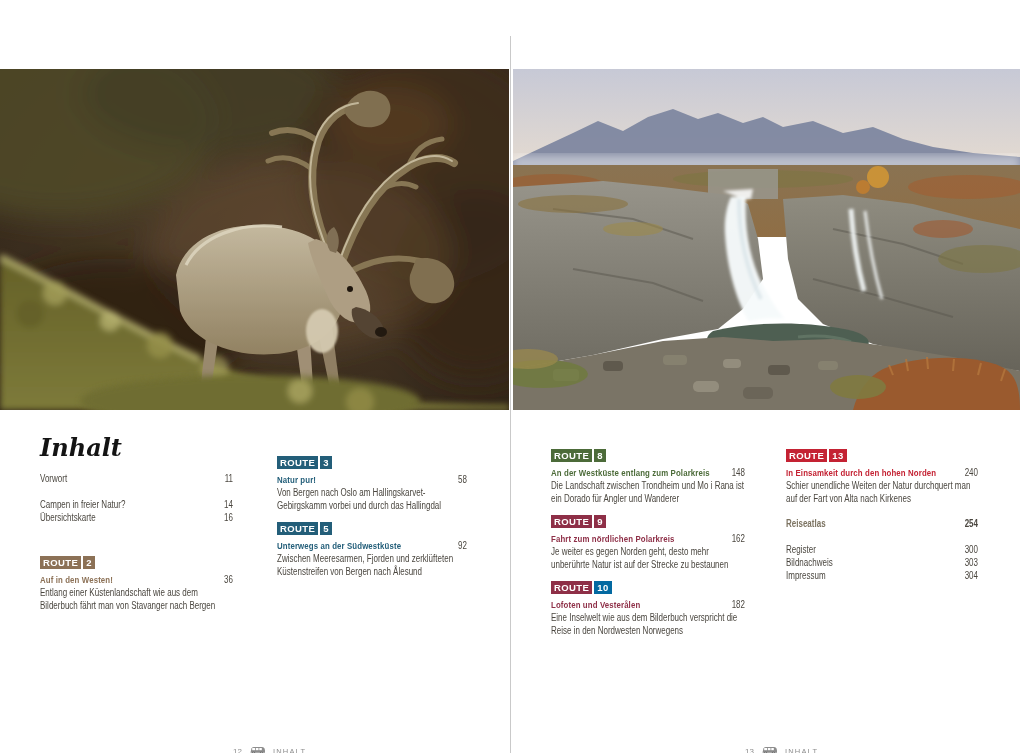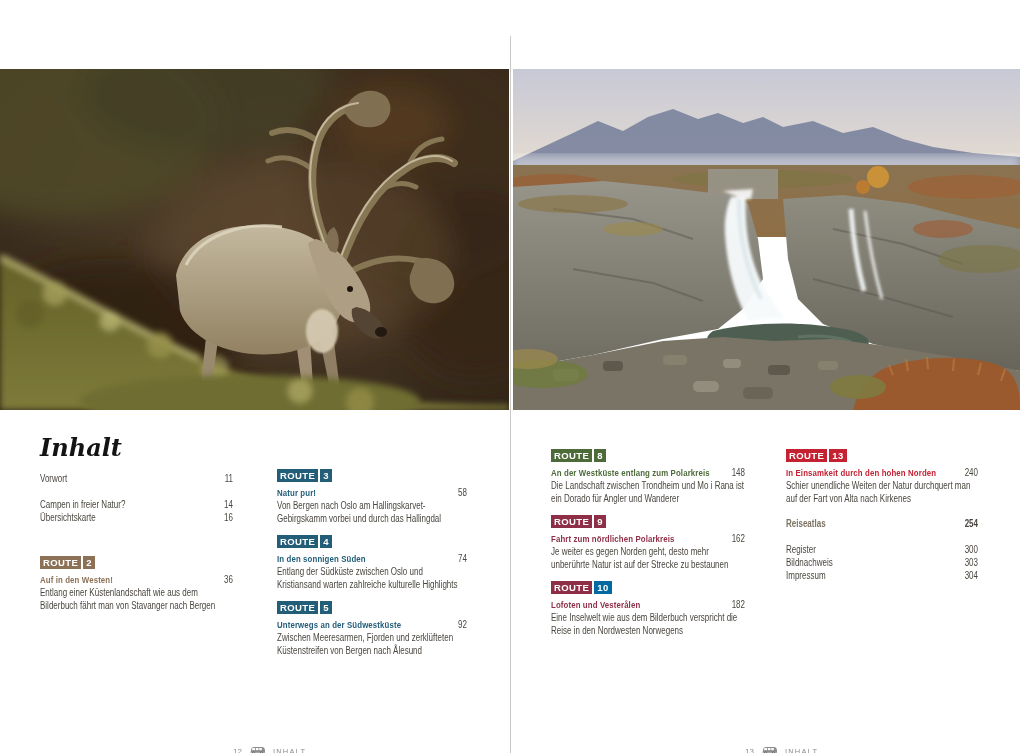"ROUTE 3" .col2 { top: 433px -> 420px }
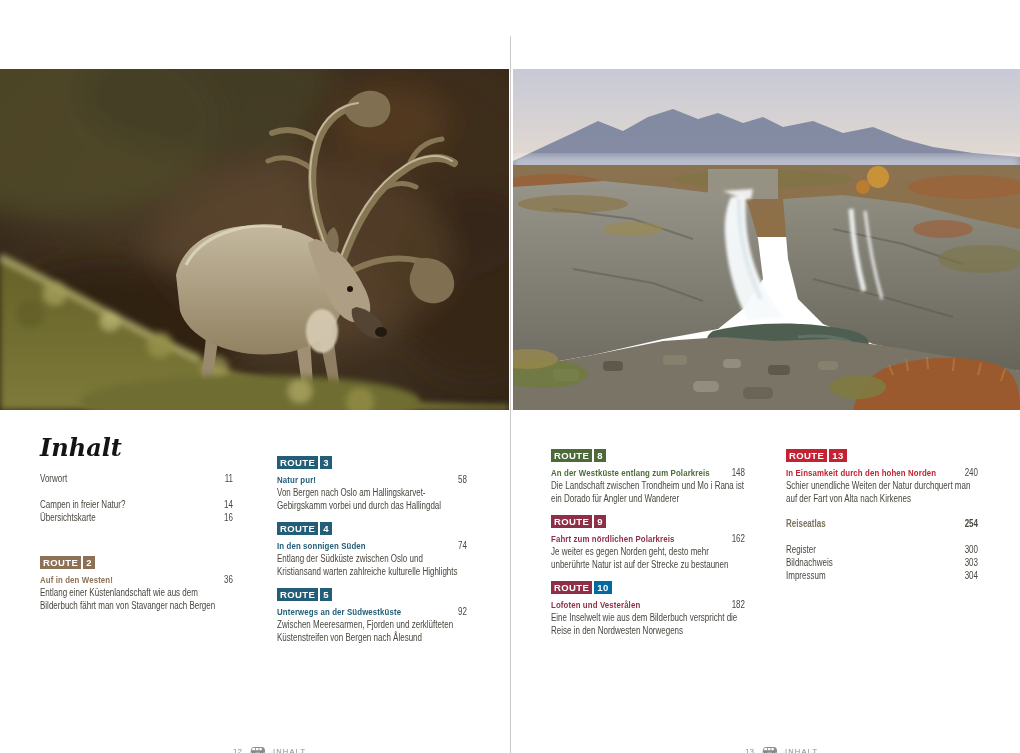"ROUTE 4" div.route { html: <div> <div> <span>ROUTE</span><span>4</span> </div> <div> <span>In den sonnigen Süden</span> <span>74</span> </div> <div>Entlang der Südküste zwischen Oslo und Kristiansand warten zahlreiche kulturelle Highlights</div> </div> -> none }
